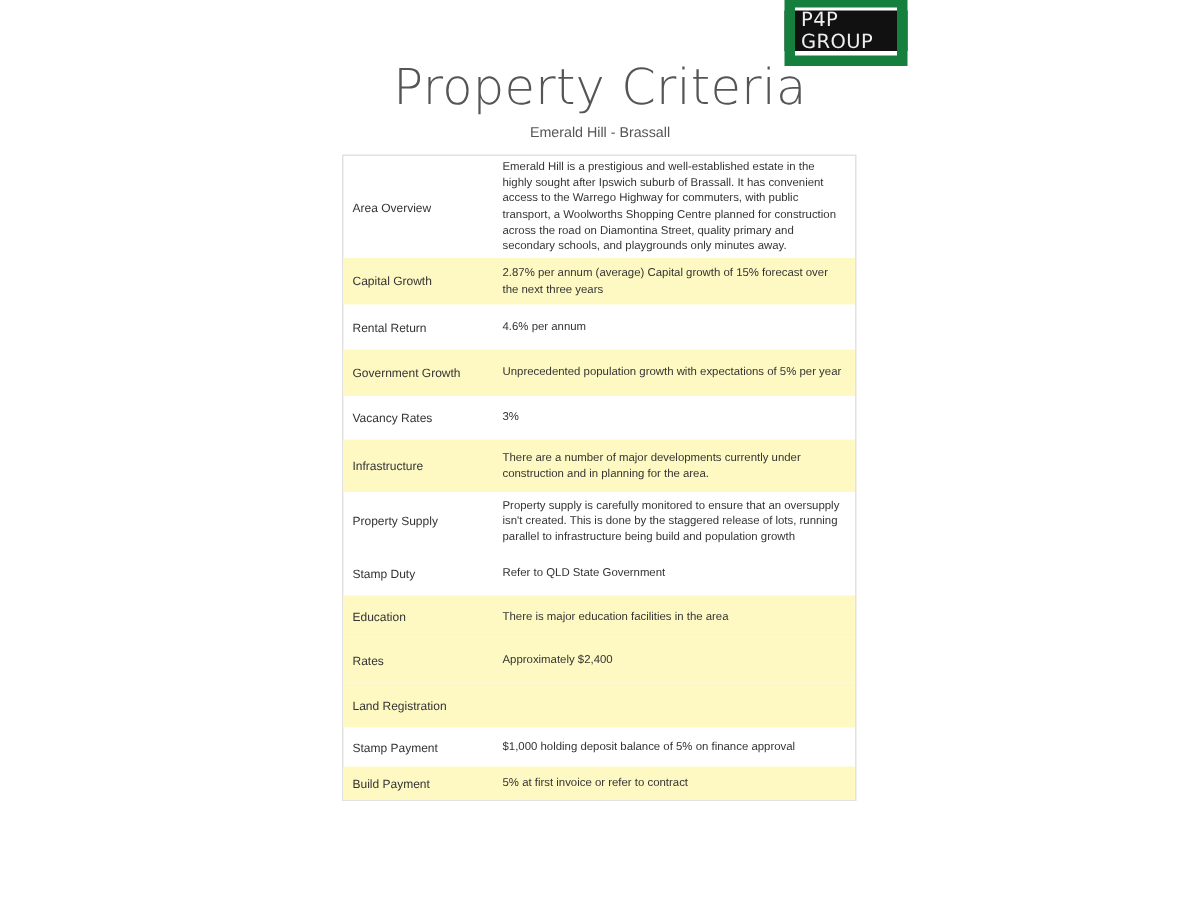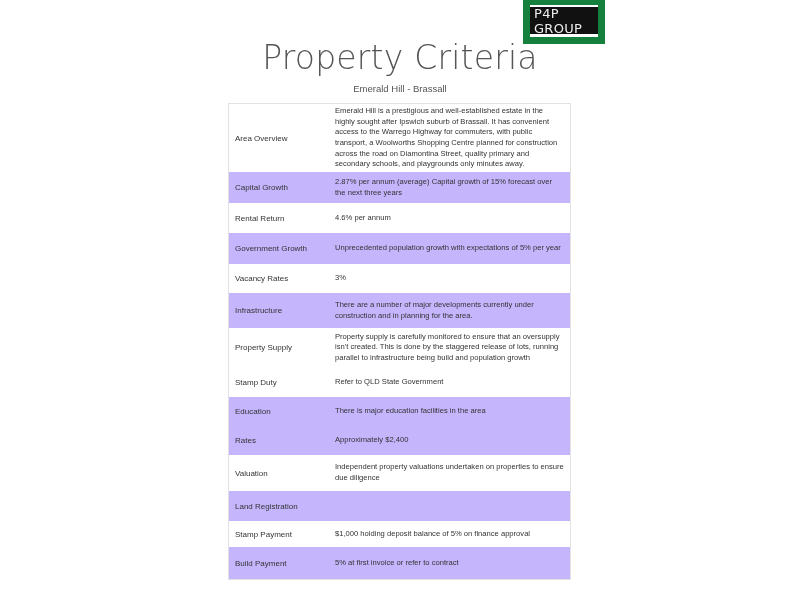"Capital Growth" .row.shaded { background: #c4b5fd -> #fef9c3 }
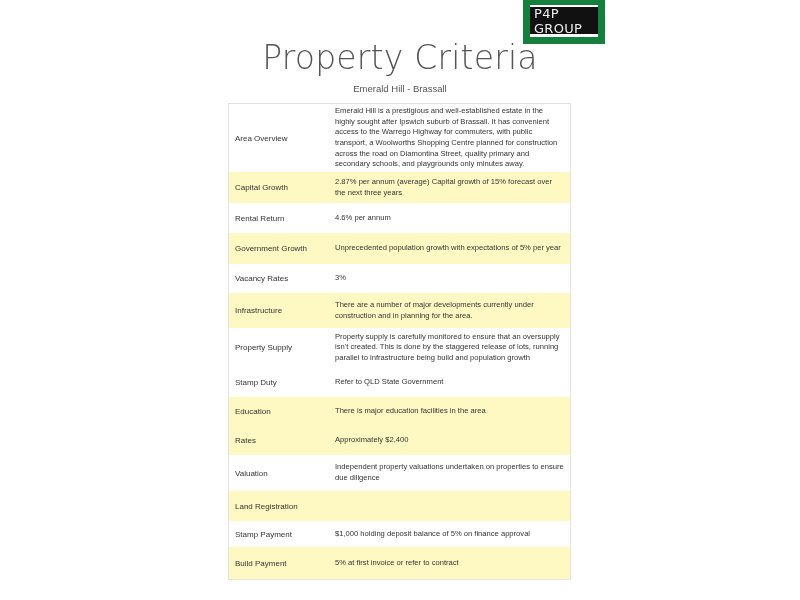"Valuation" div.row { html: <div> <div>Valuation</div> <div>Independent property valuations undertaken on properties to ensure due diligence</div> </div> -> none }
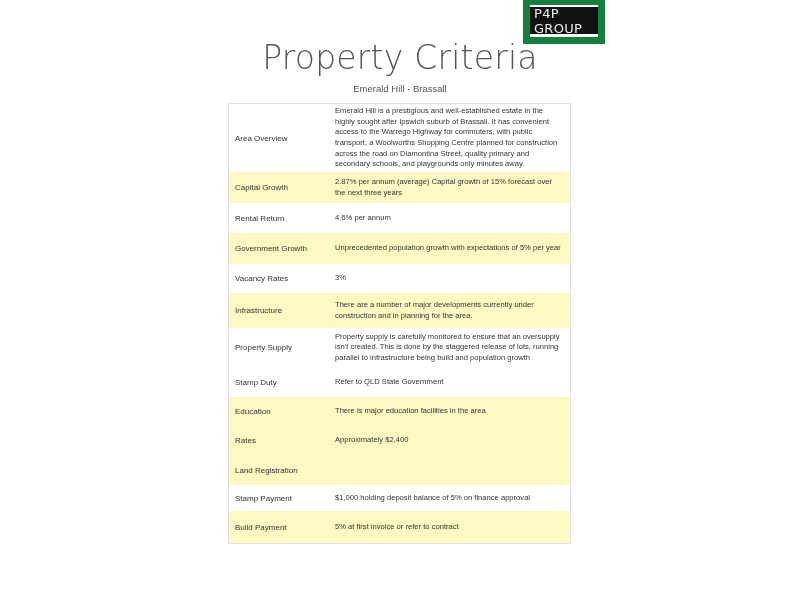"Build Payment" div.row { height: 32px -> 22px }
